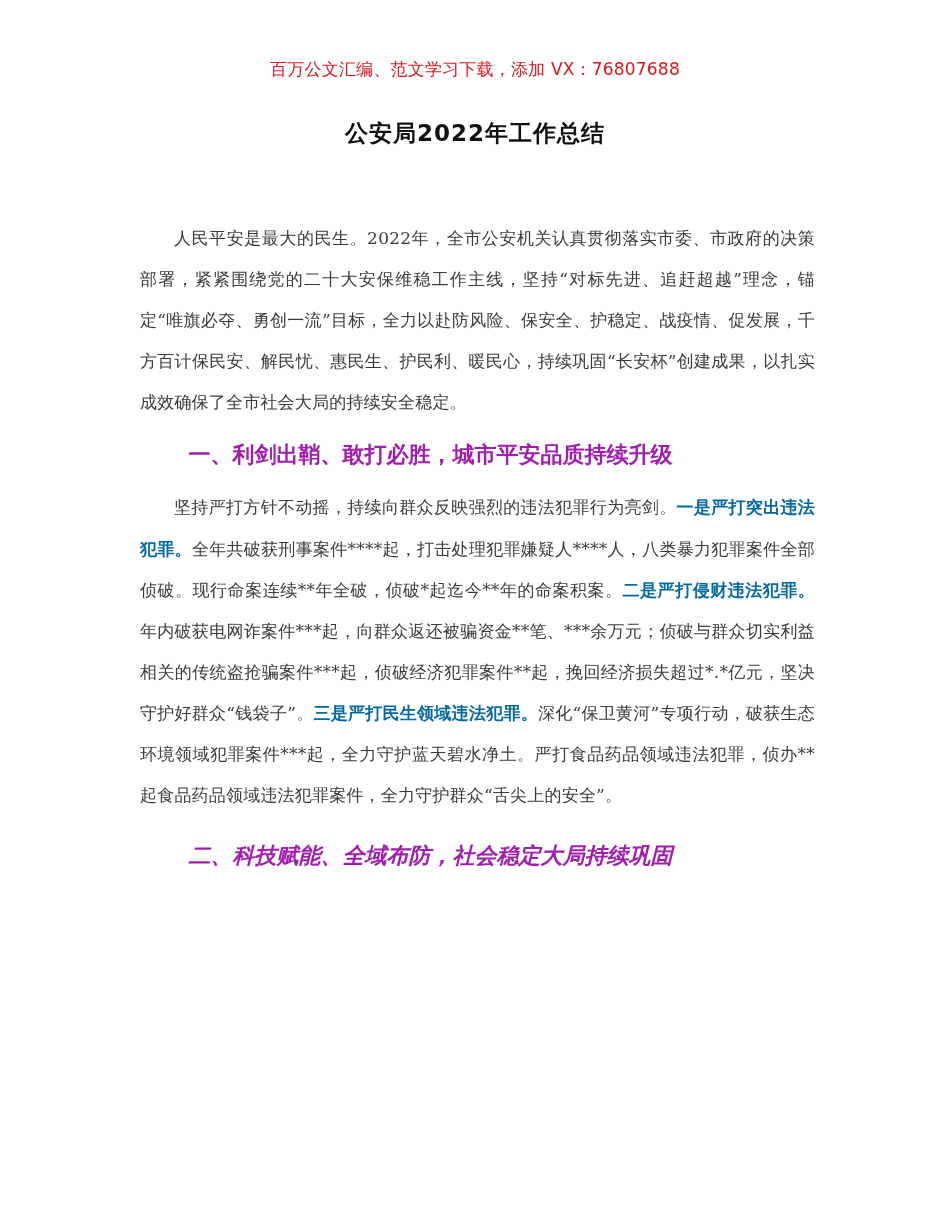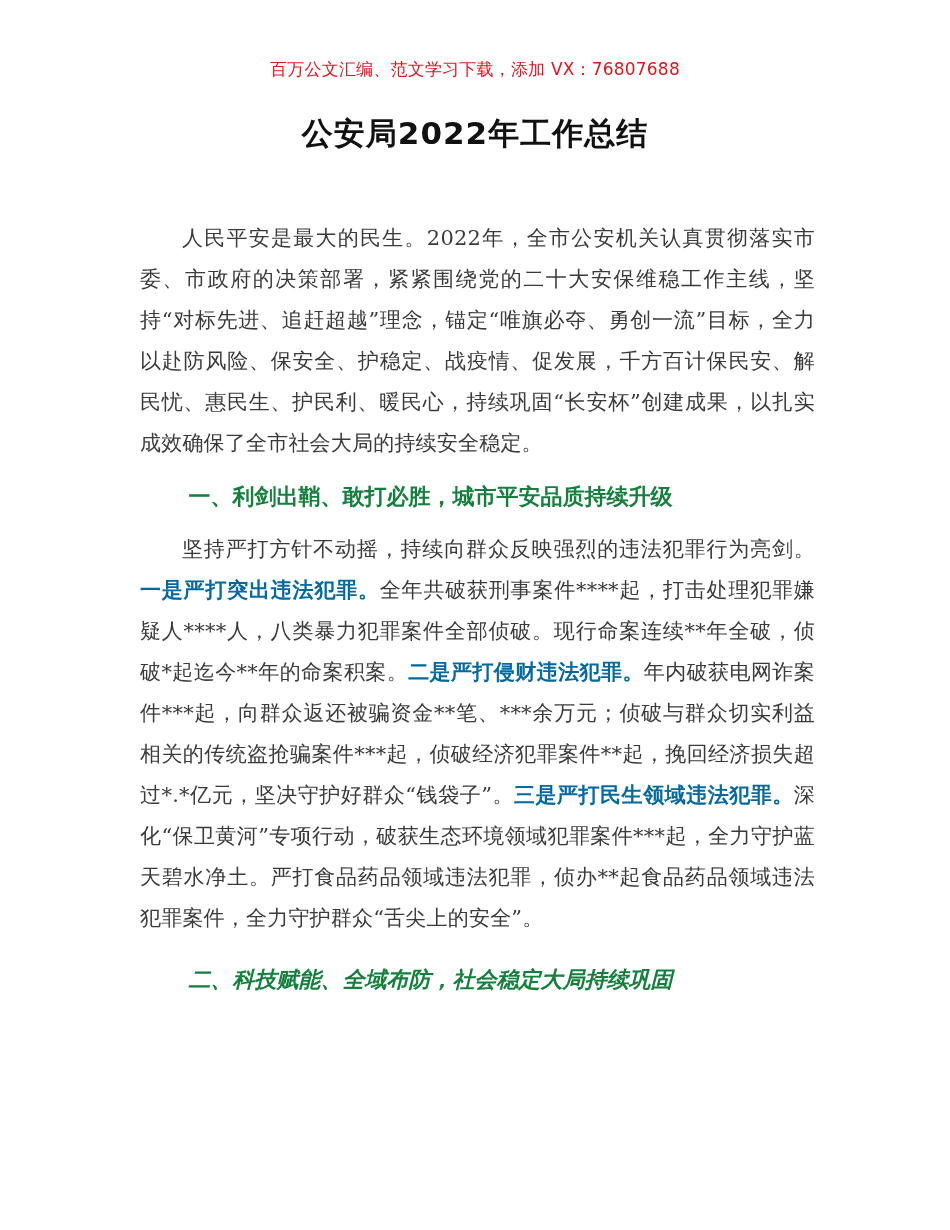"公安局2022年工作总结" .title { font-size: 31px -> 23px }
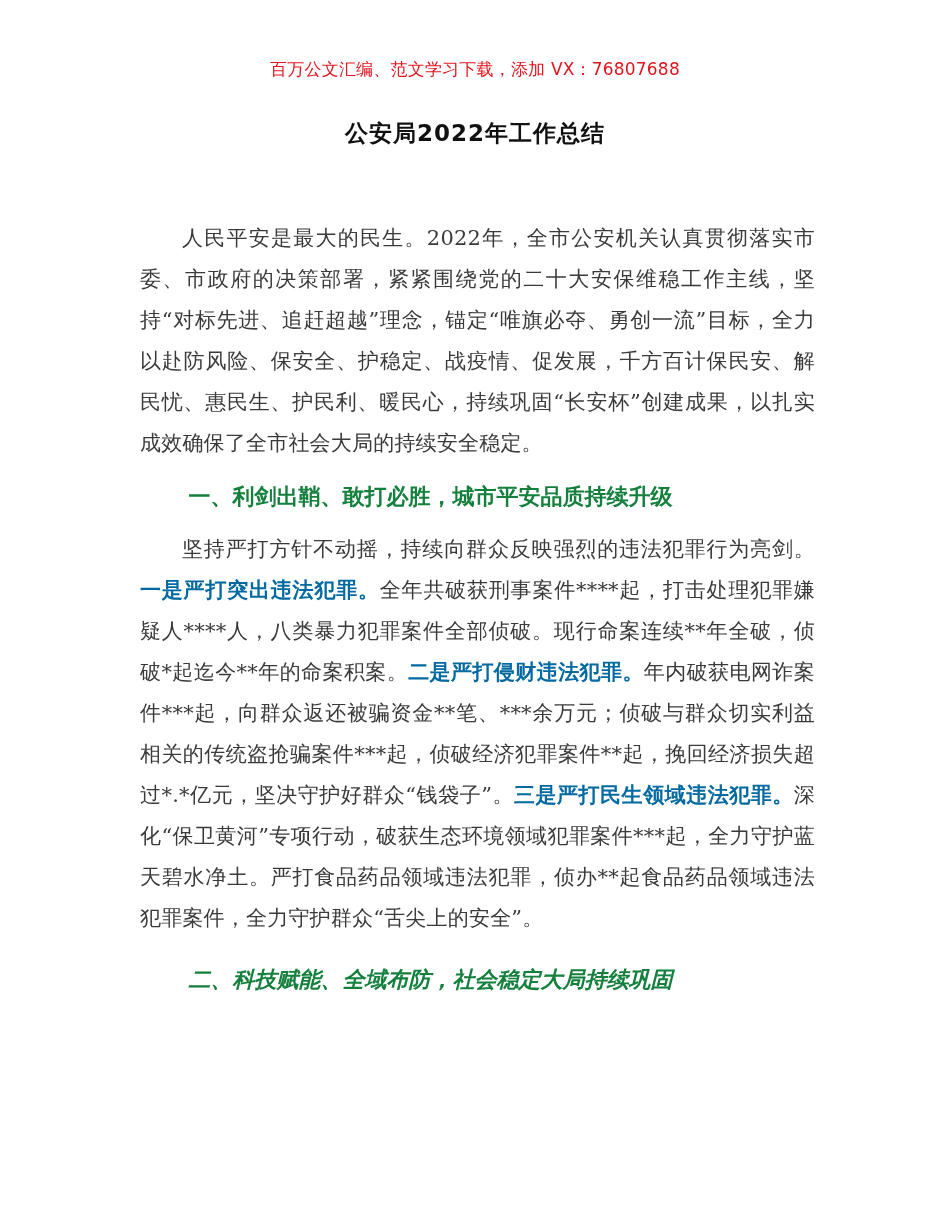"人民平安是最大的民生。2022年，全市公安机关认真贯彻落实市委、市政府的决策部署" .para { font-size: 21px -> 17px }
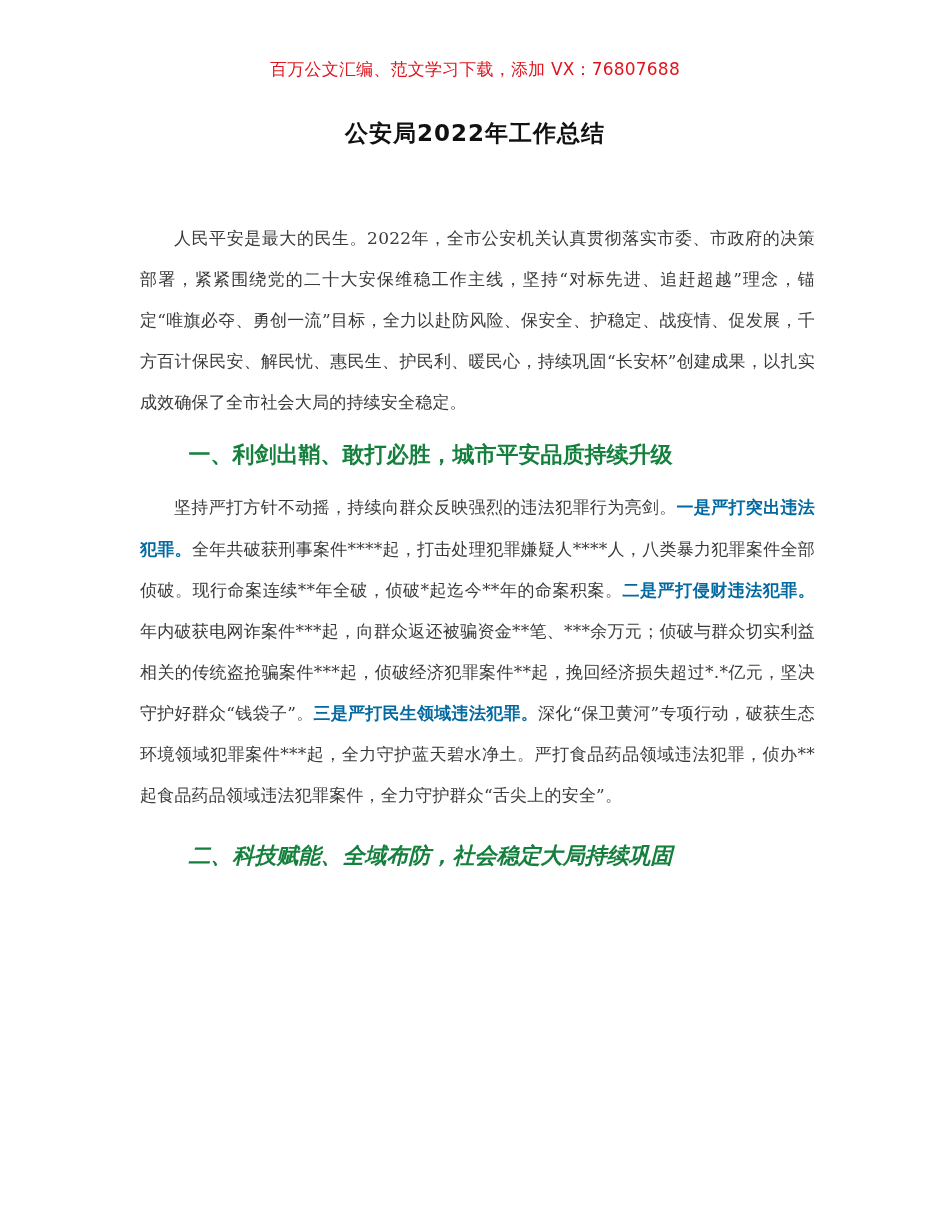"一、利剑出鞘、敢打必胜，城市平安品质持续升级" .heading { color: #15803d -> #a21caf }
